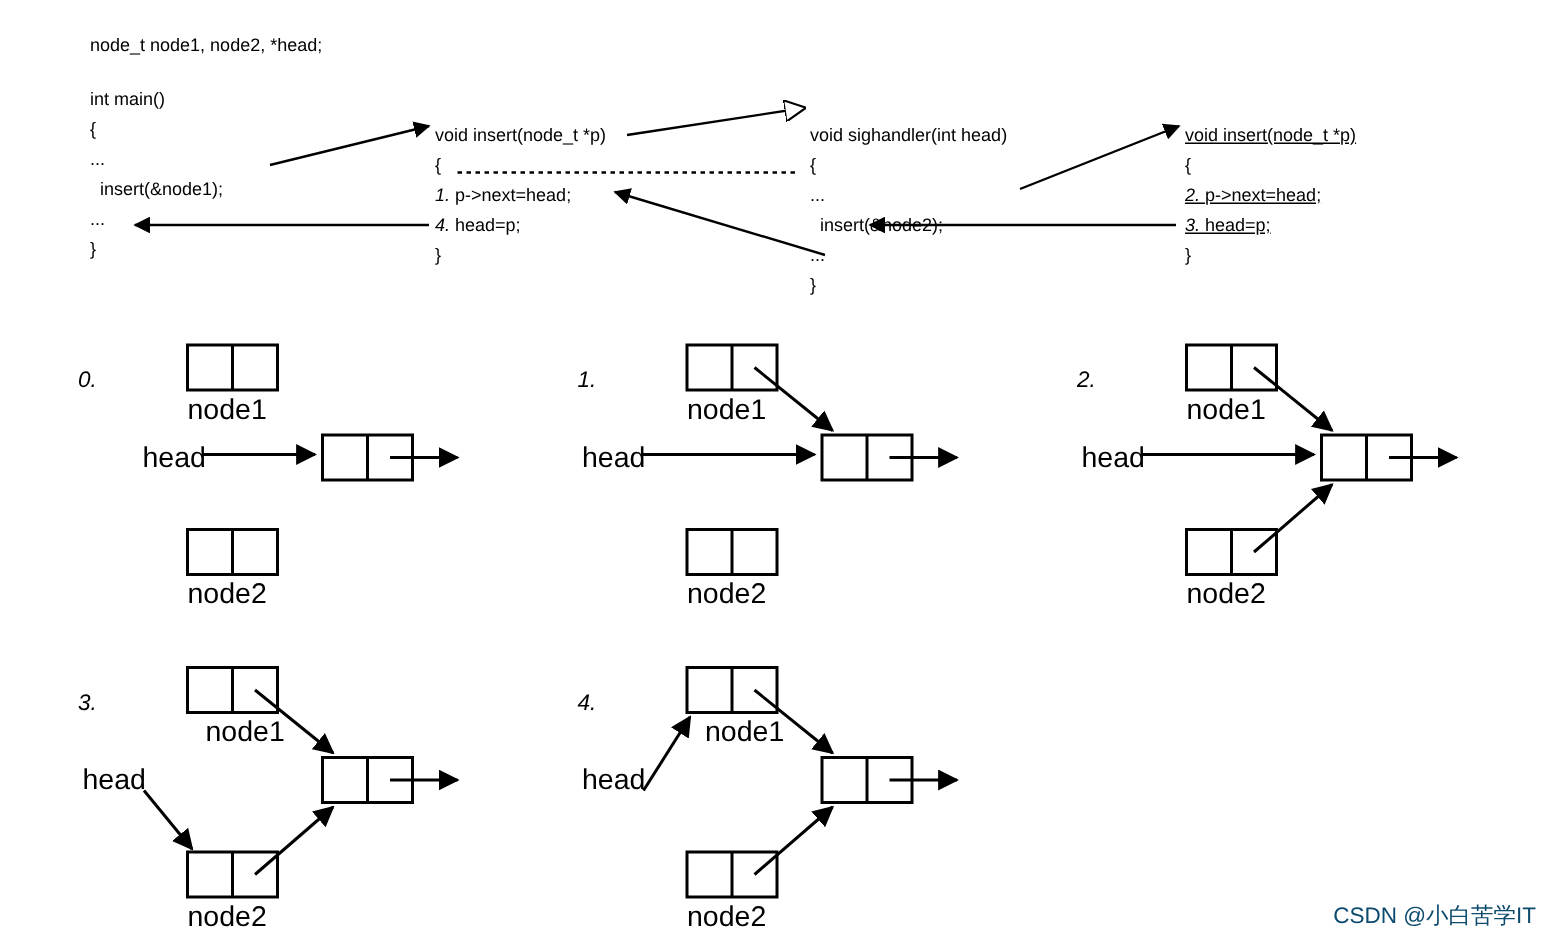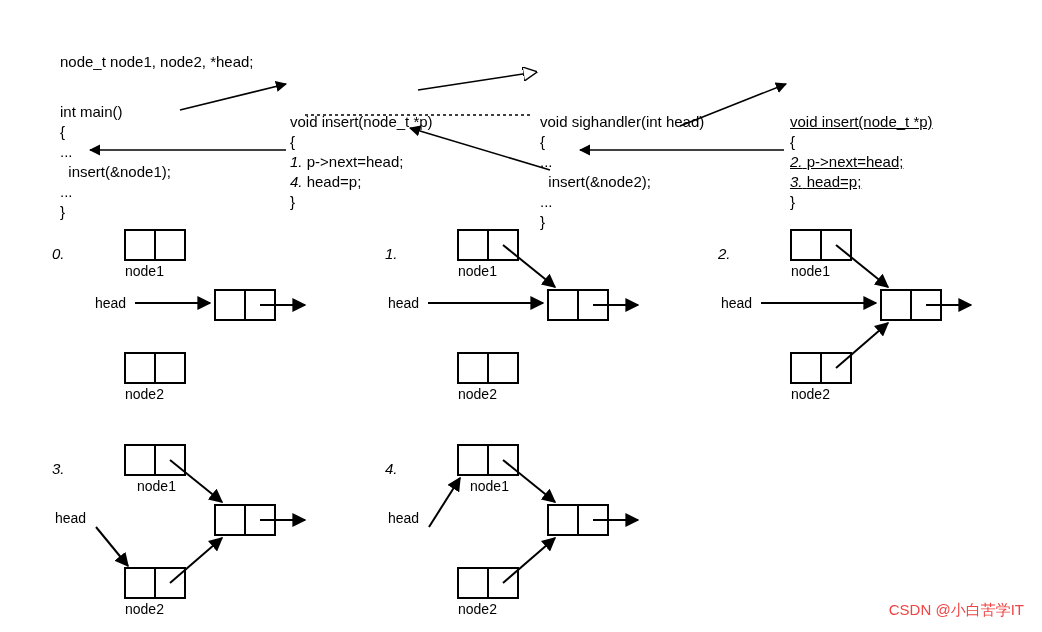"node_t node1, node2, *head;" .code { font-size: 15px -> 12px; margin-top: 32px -> none }
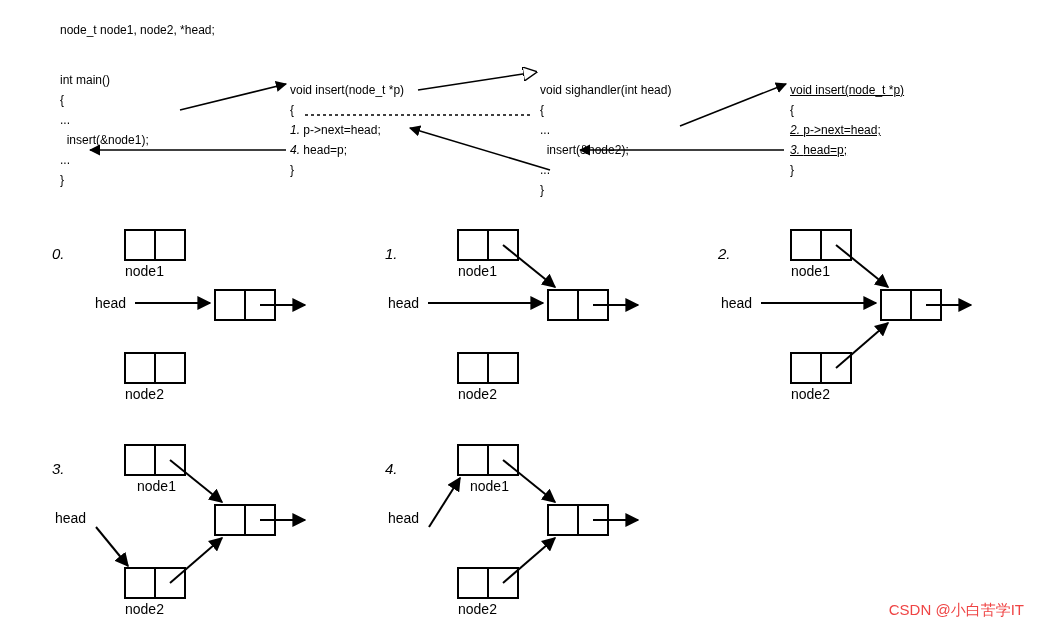"int main() { ... insert(&node1);" div.code { top: 50px -> 36px }
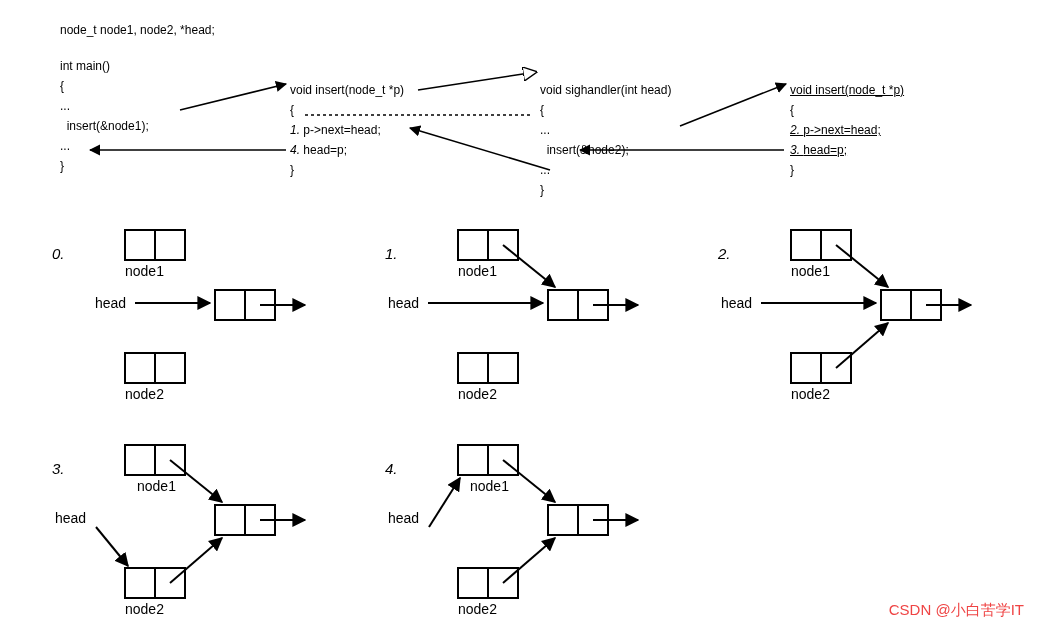"node1" .label { font-size: 14px -> 19px }
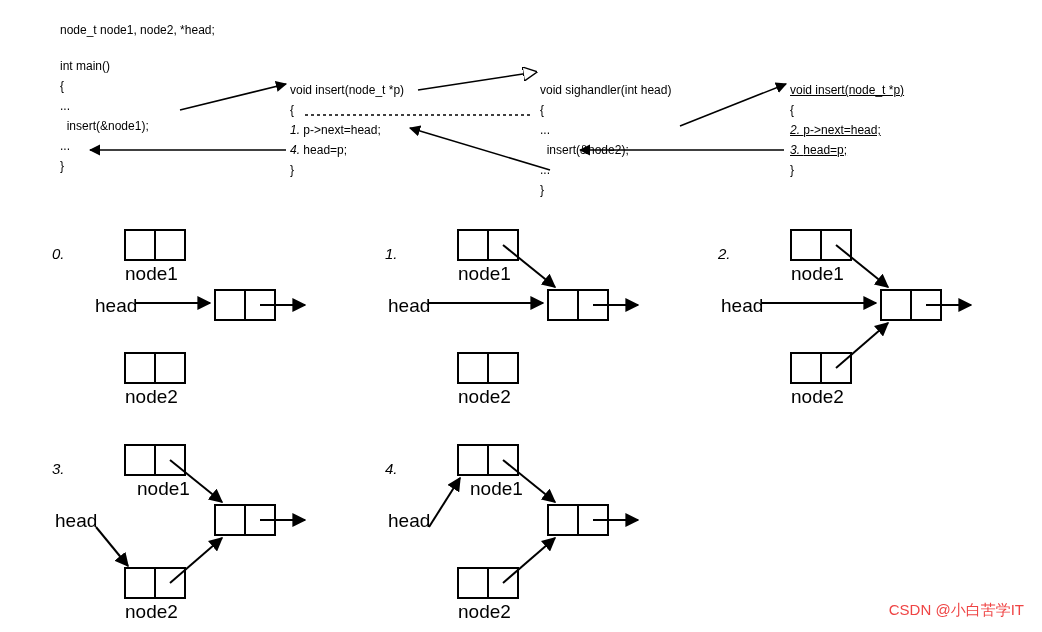"CSDN @小白苦学IT" .watermark { color: #ef4444 -> #0c4a6e }
